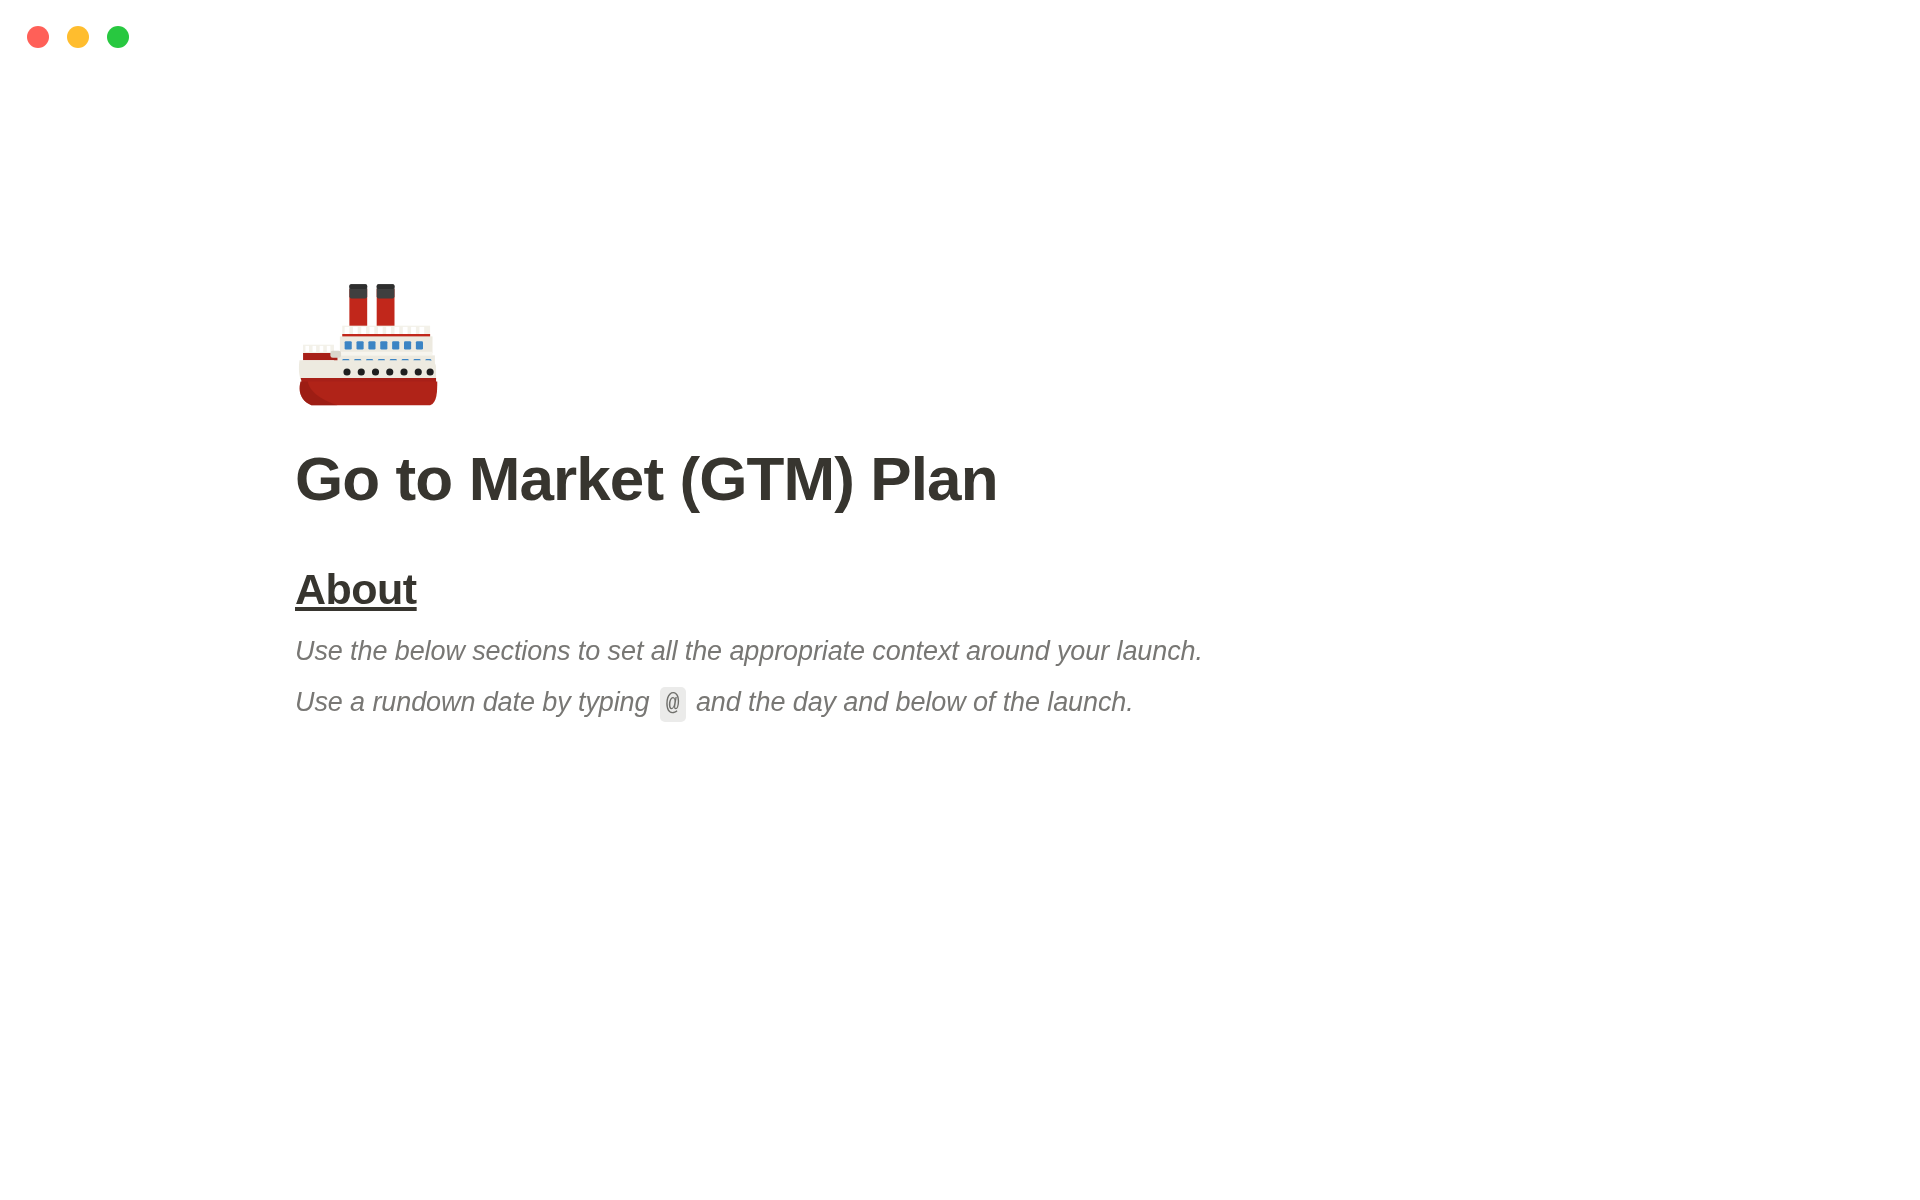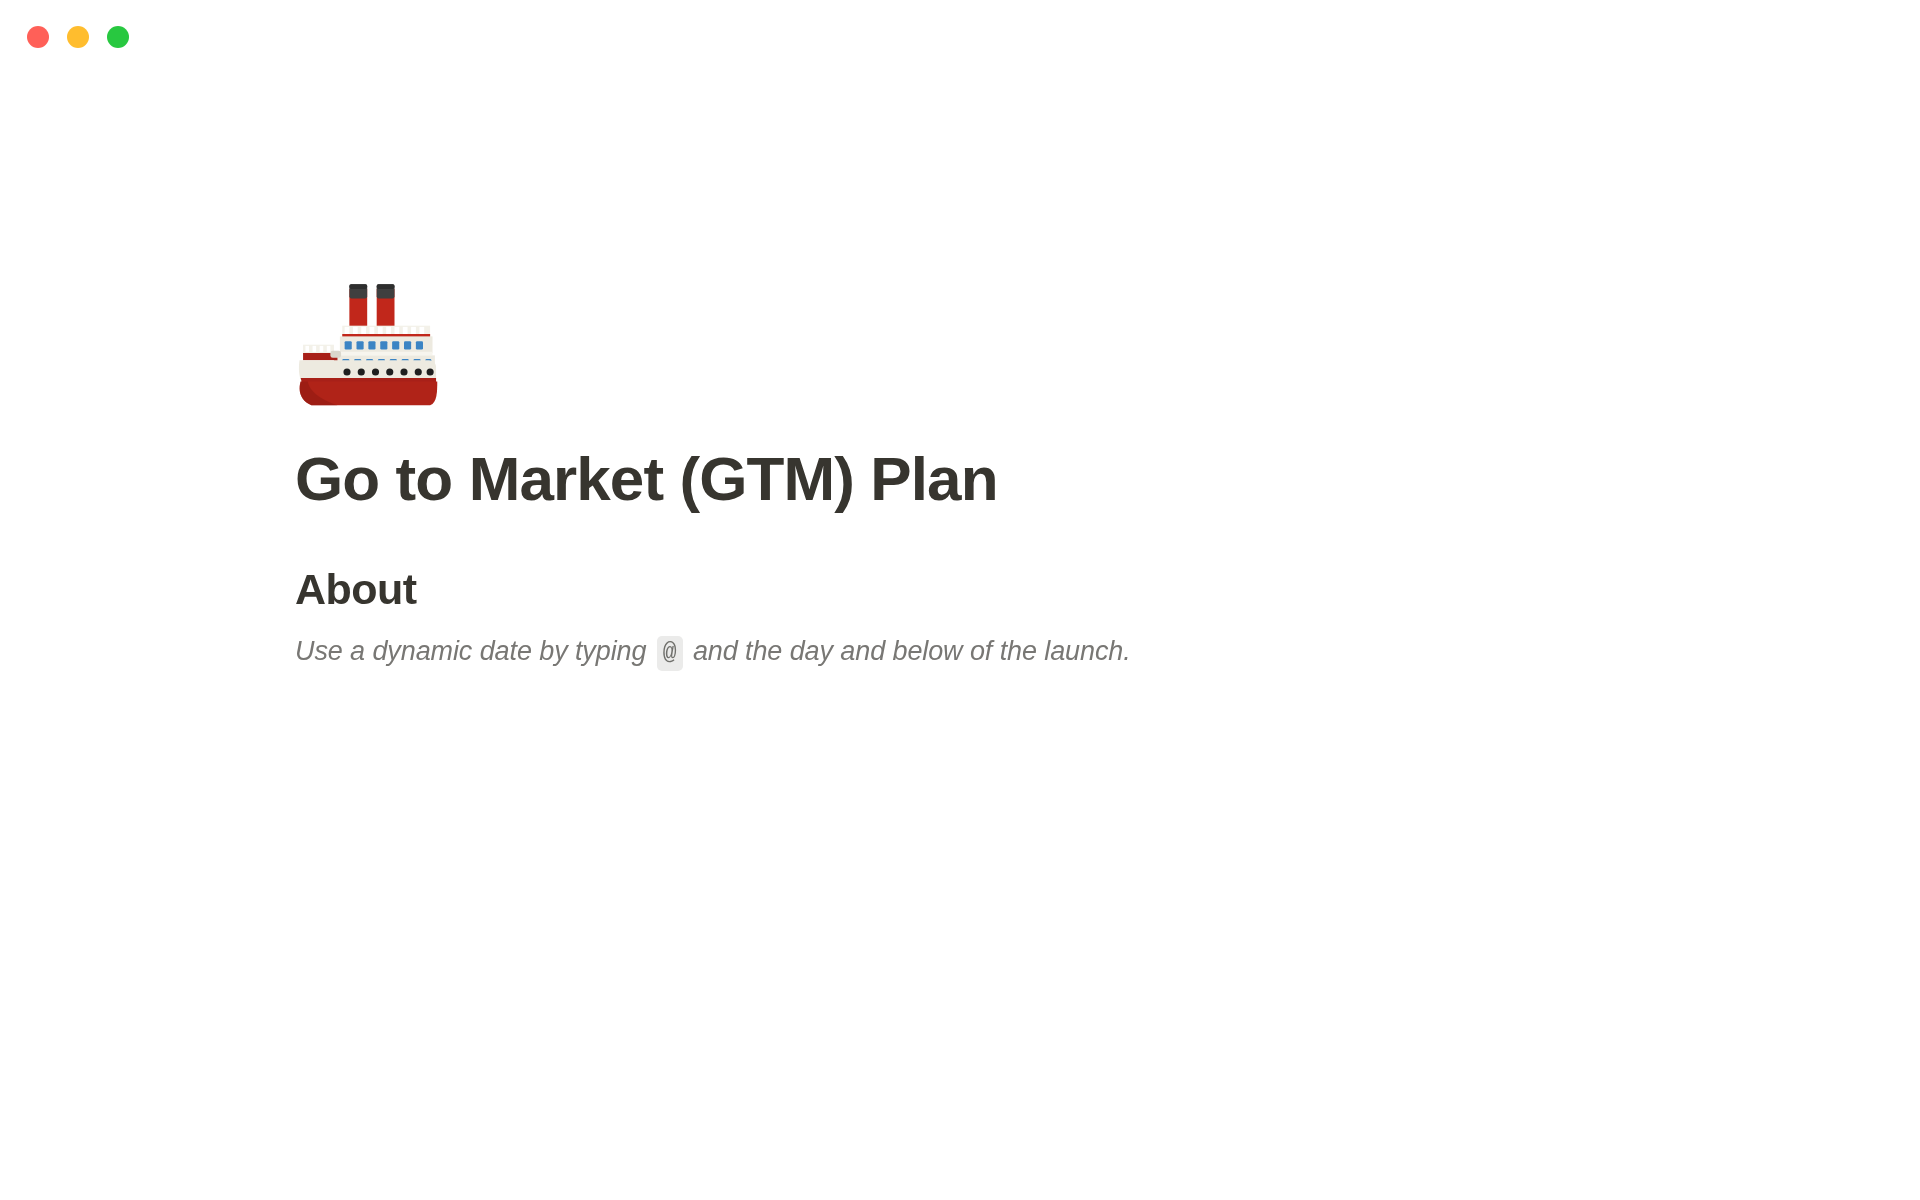"About" .heading-2 { text-decoration: none -> underline }
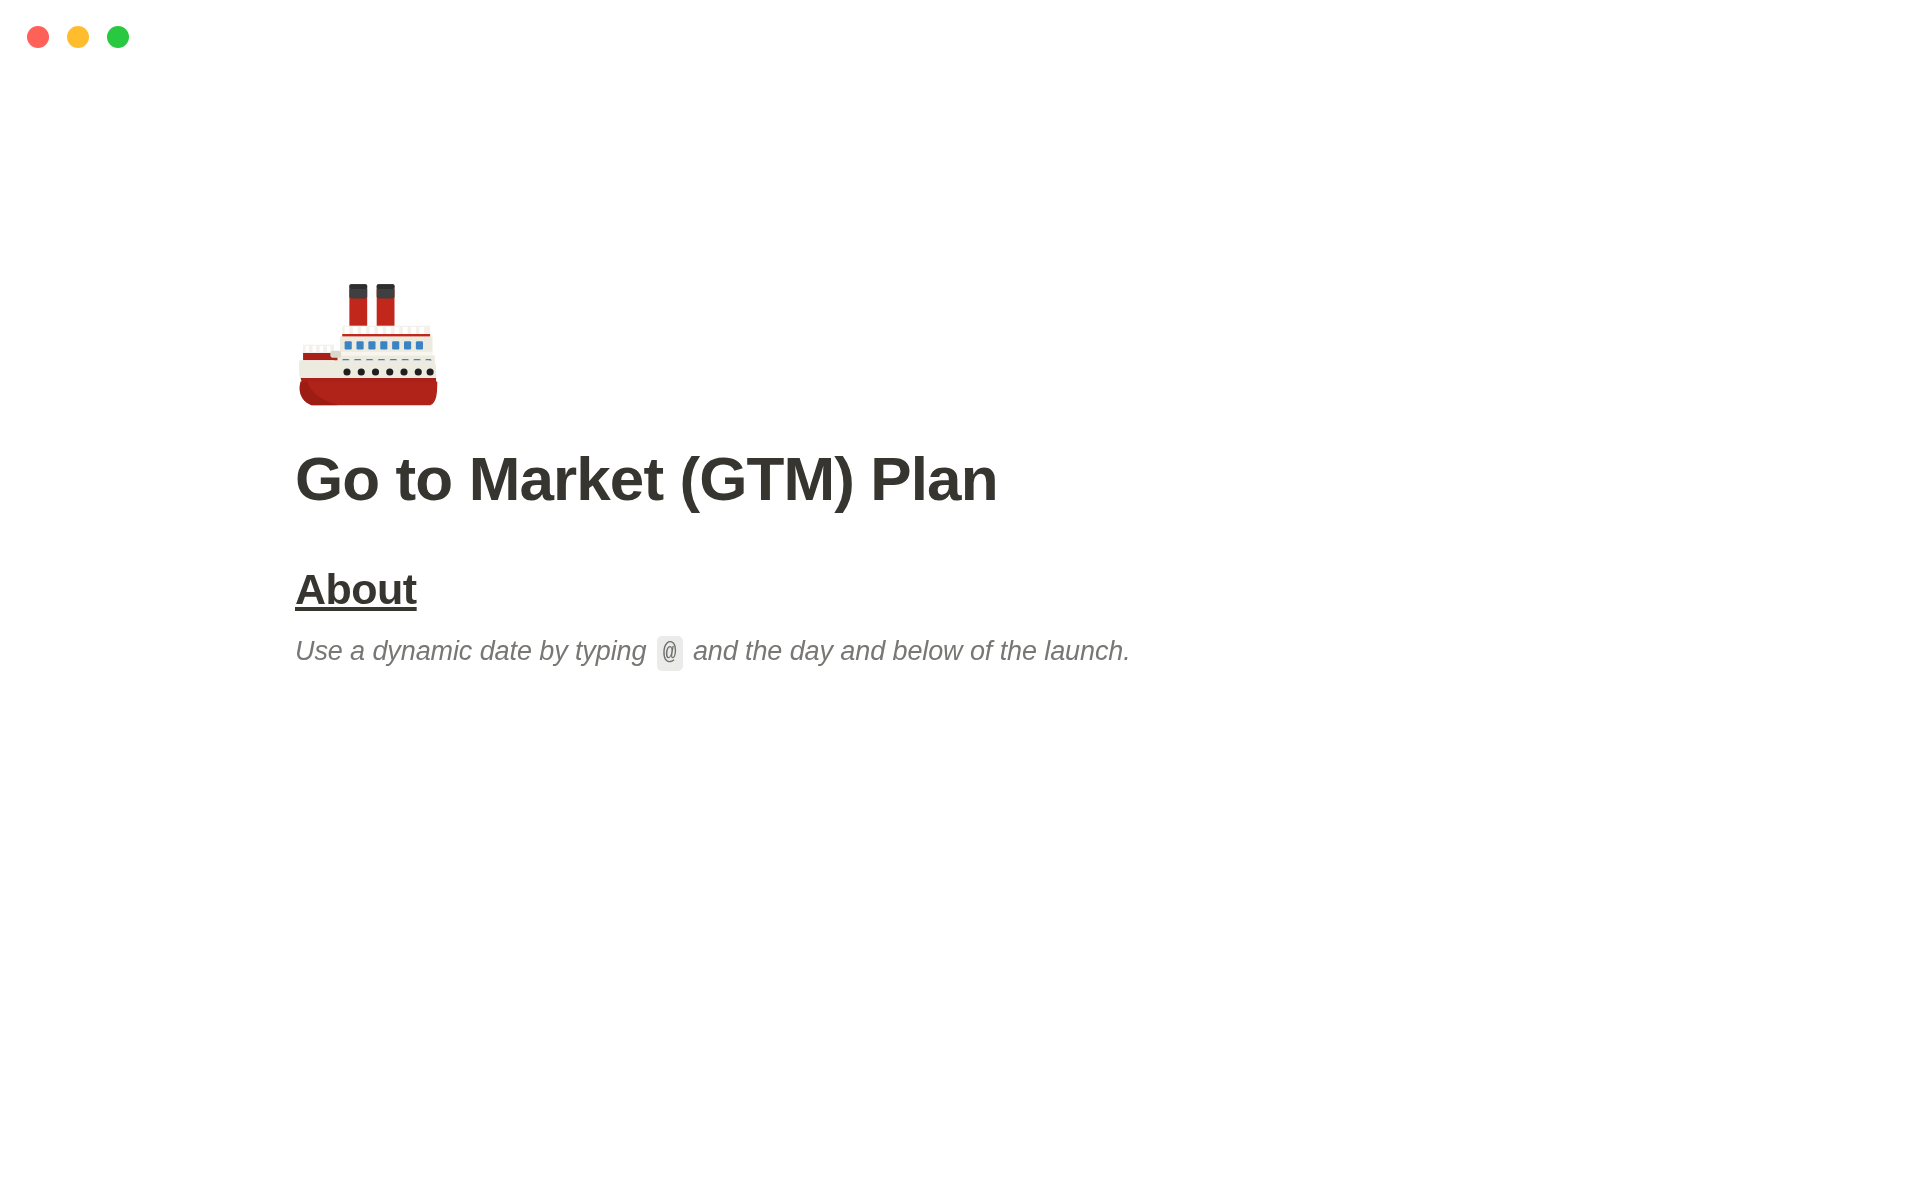"Use the below sections to" p.paragraph { html: none -> <p> <span>Use the below sections to set all the appropriate context around your launch.</span> </p> }
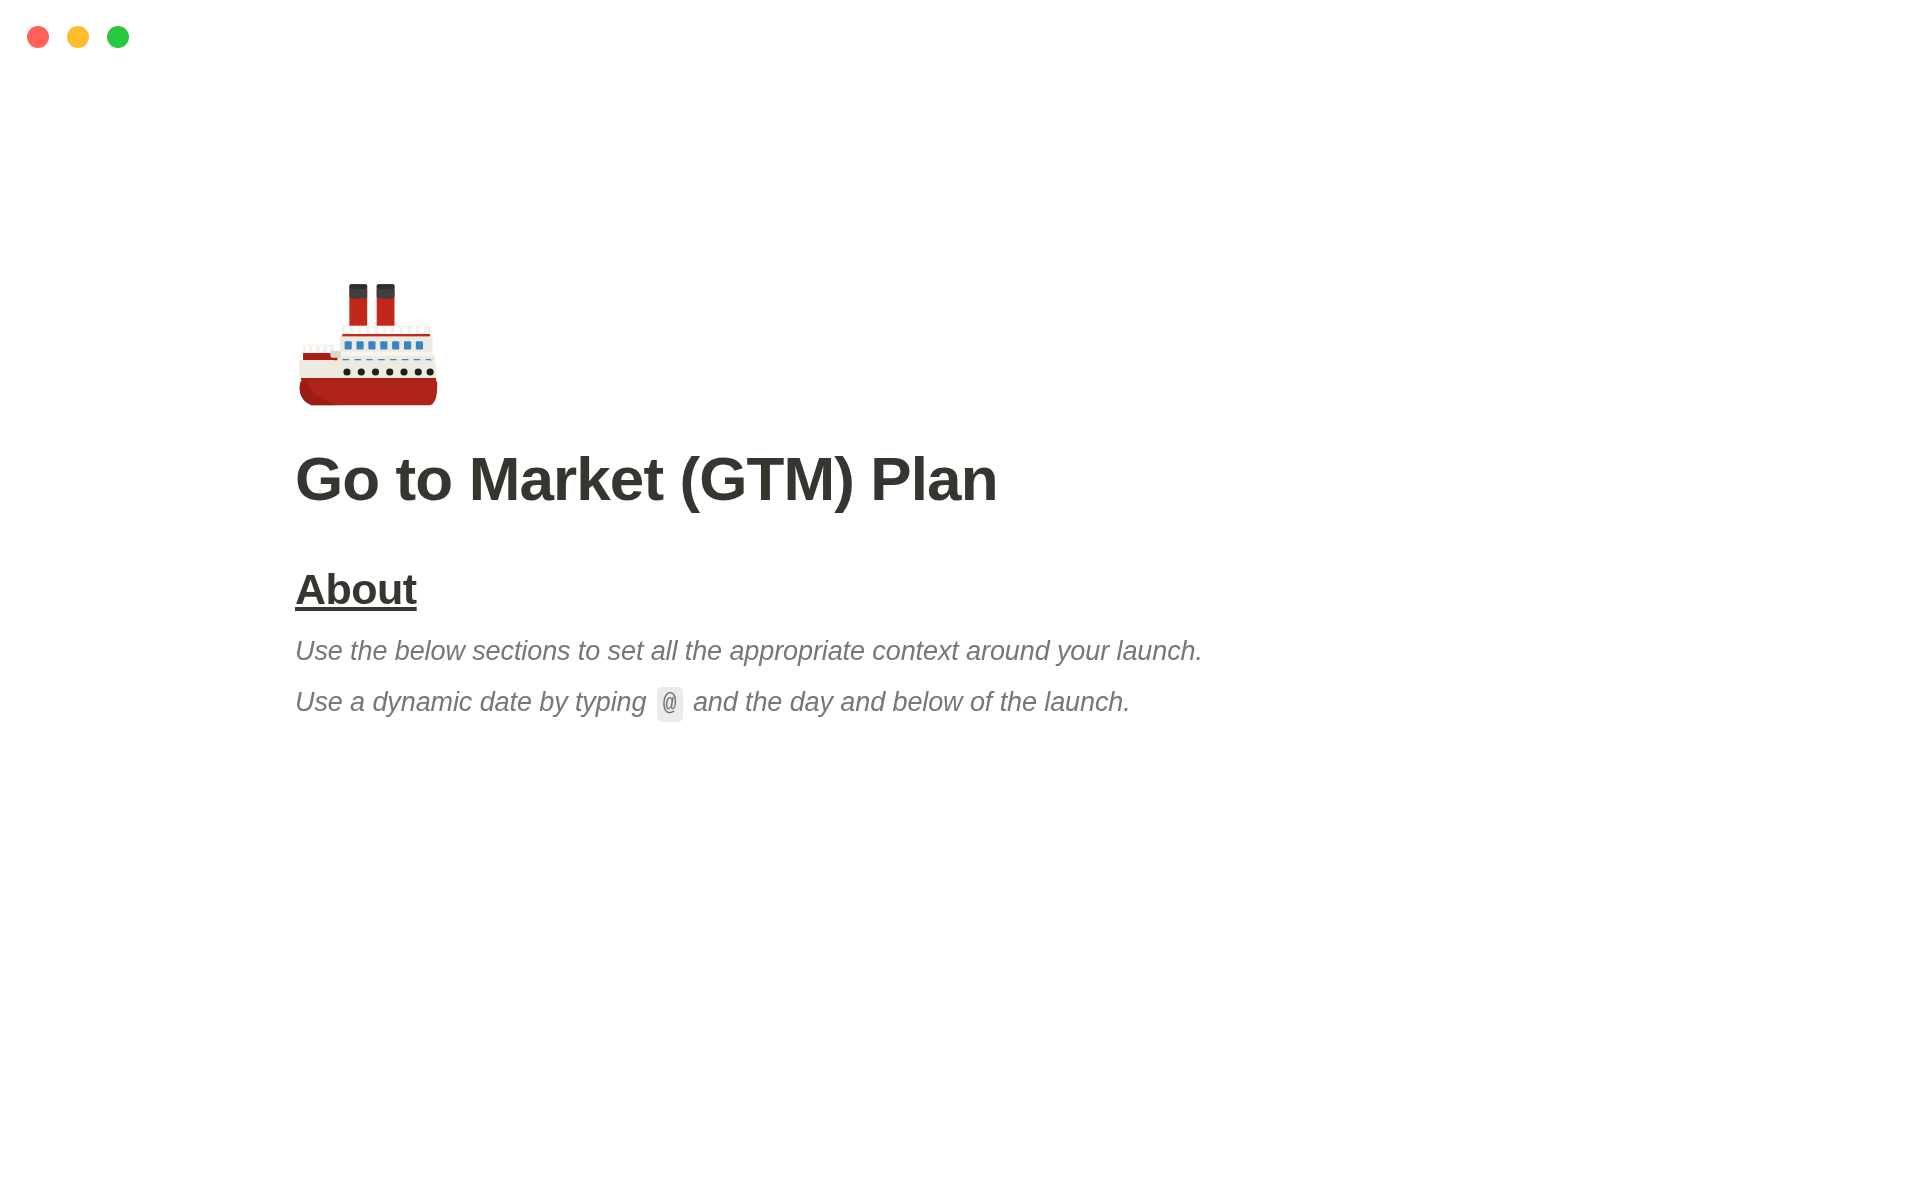"Use a dynamic date by" span { text: dynamic -> rundown }
